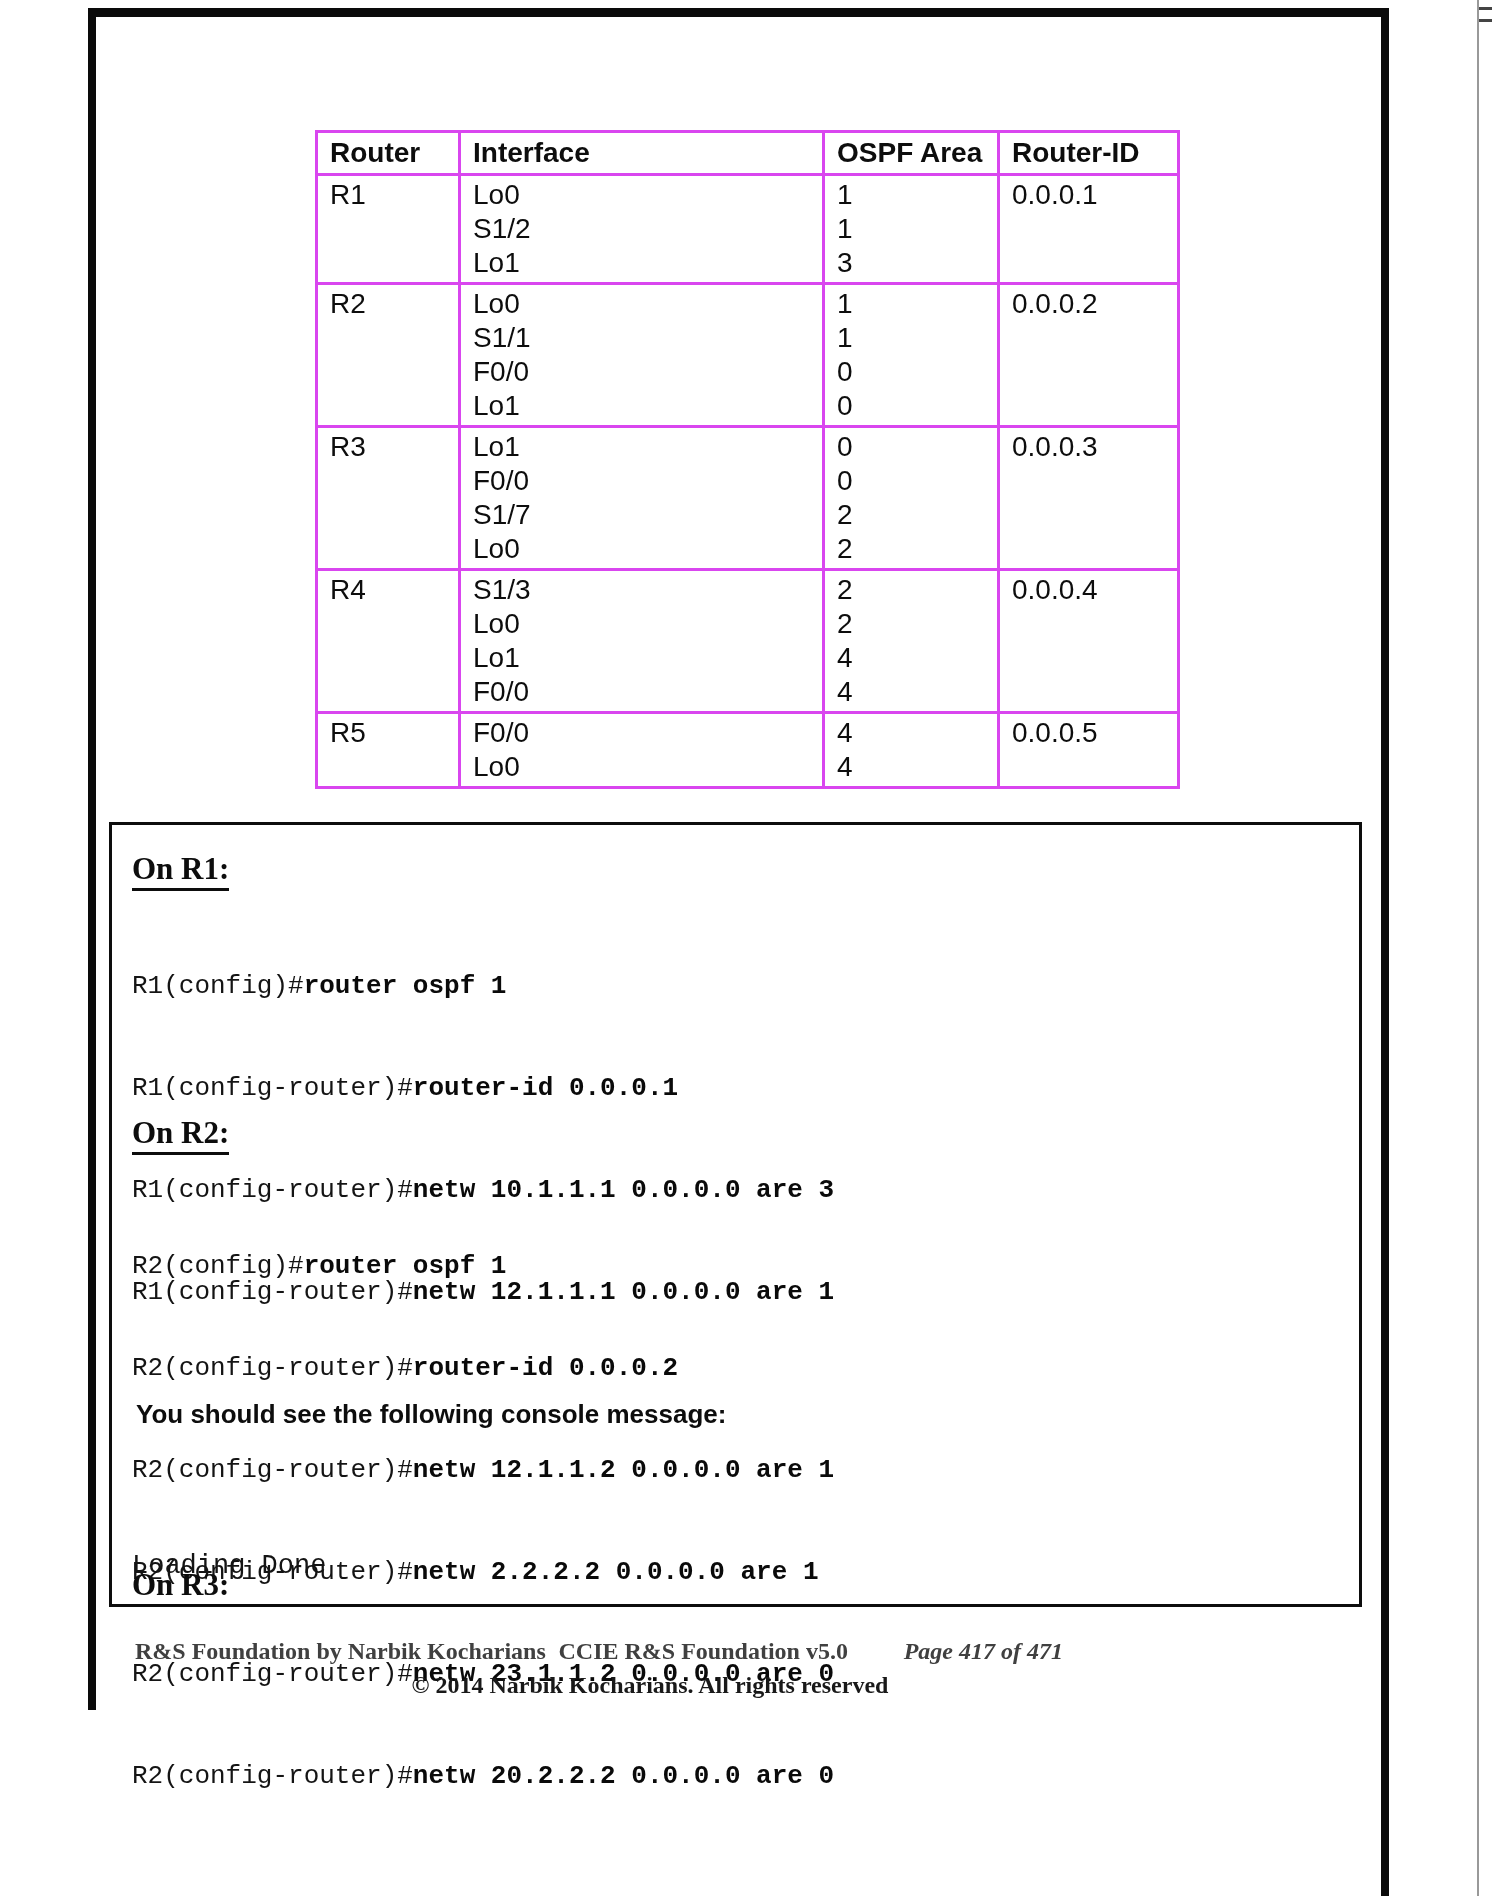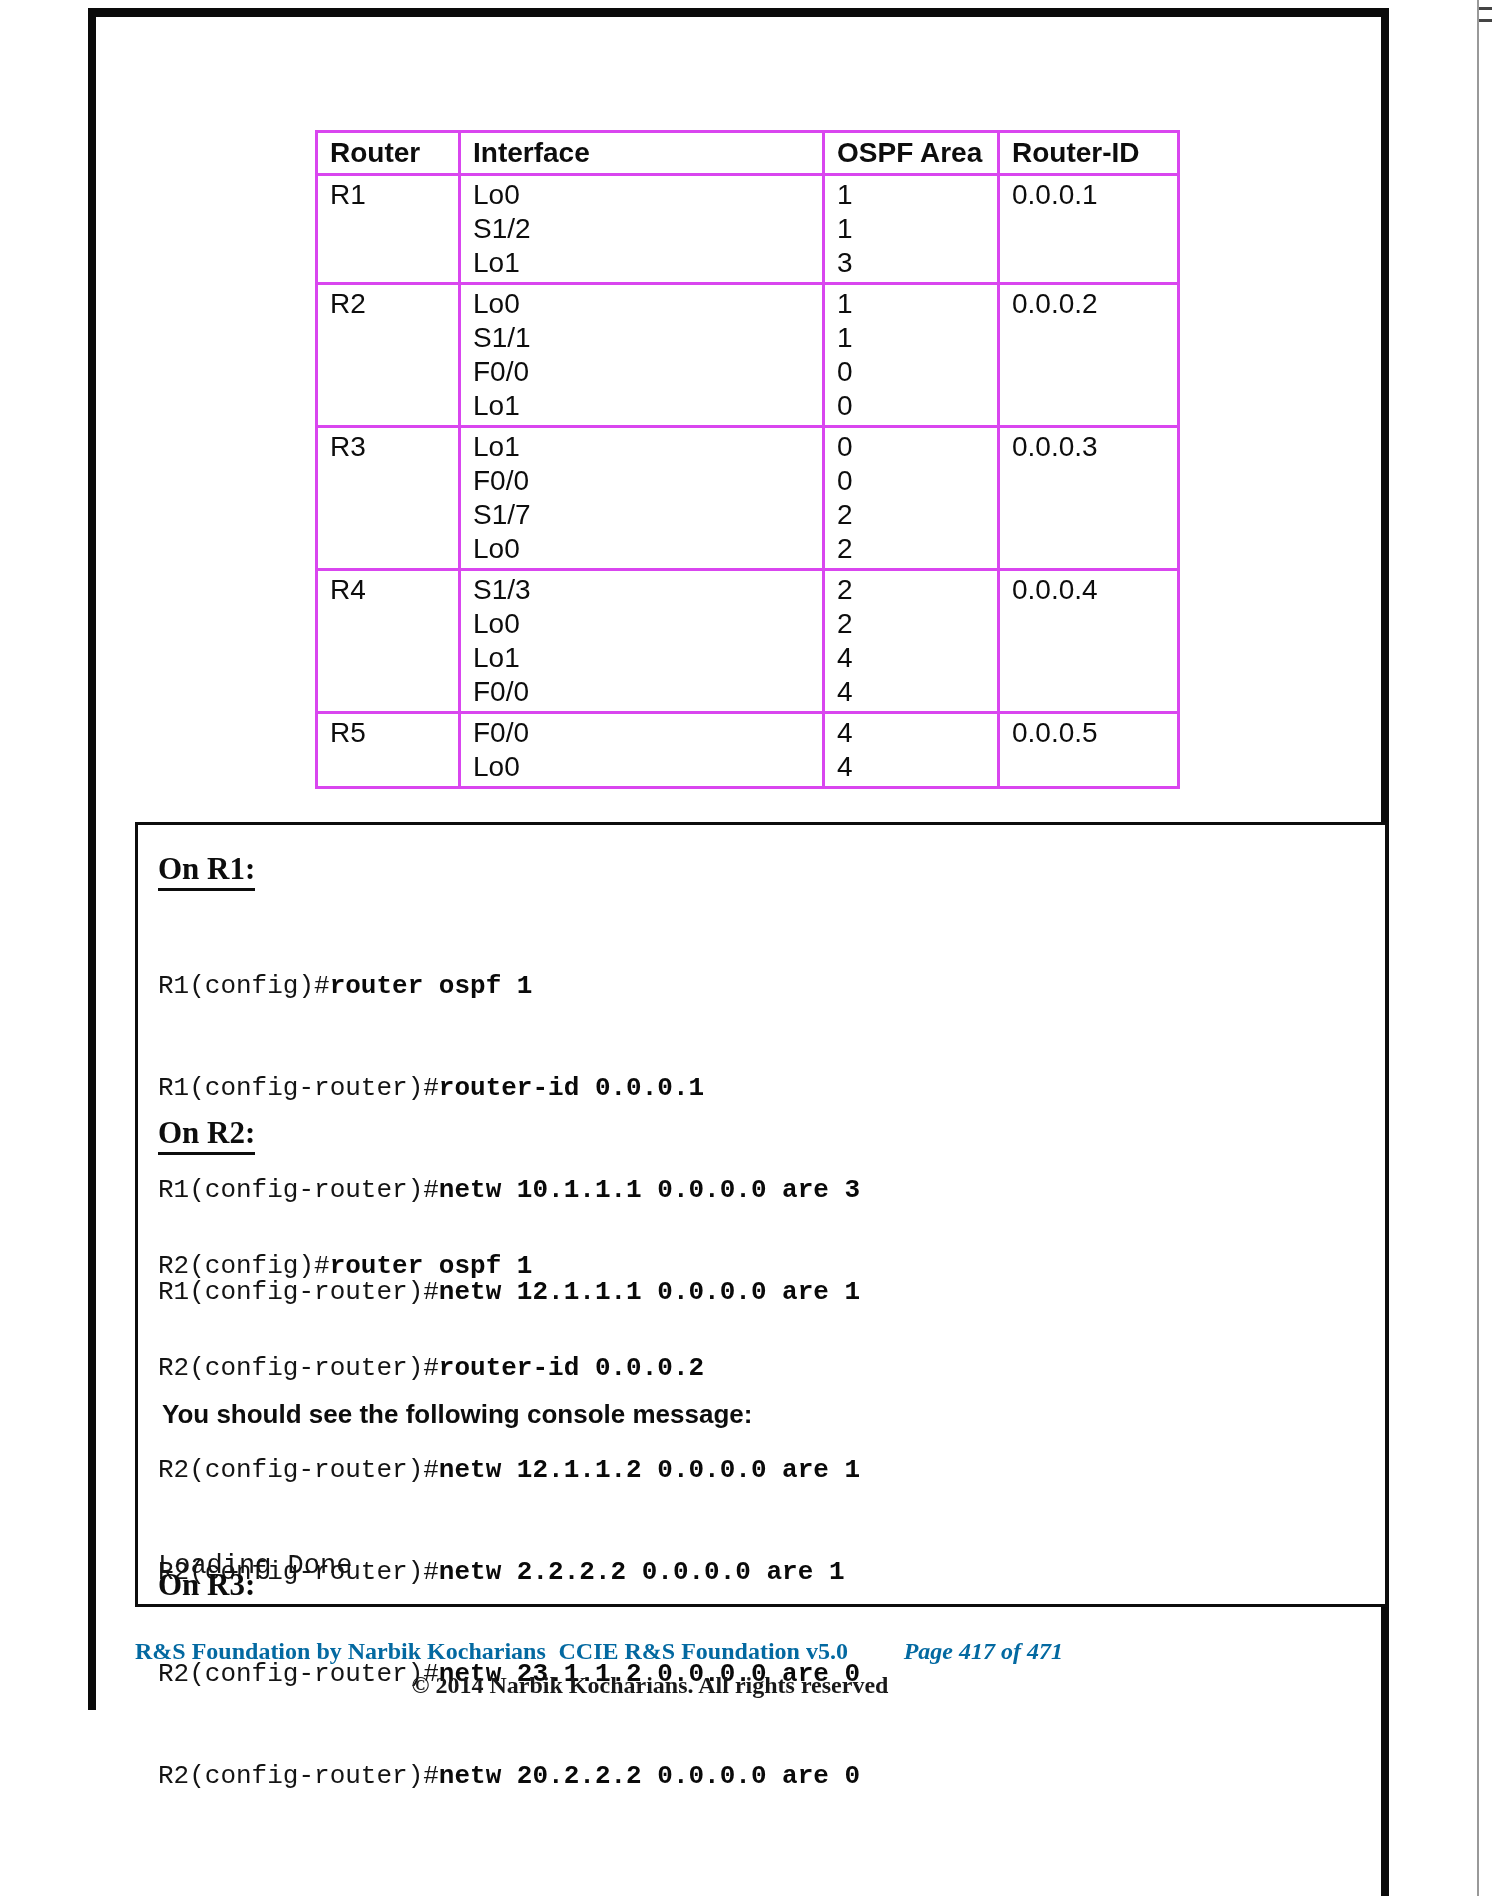"On R1:" .content-box { margin-left: 26px -> none }
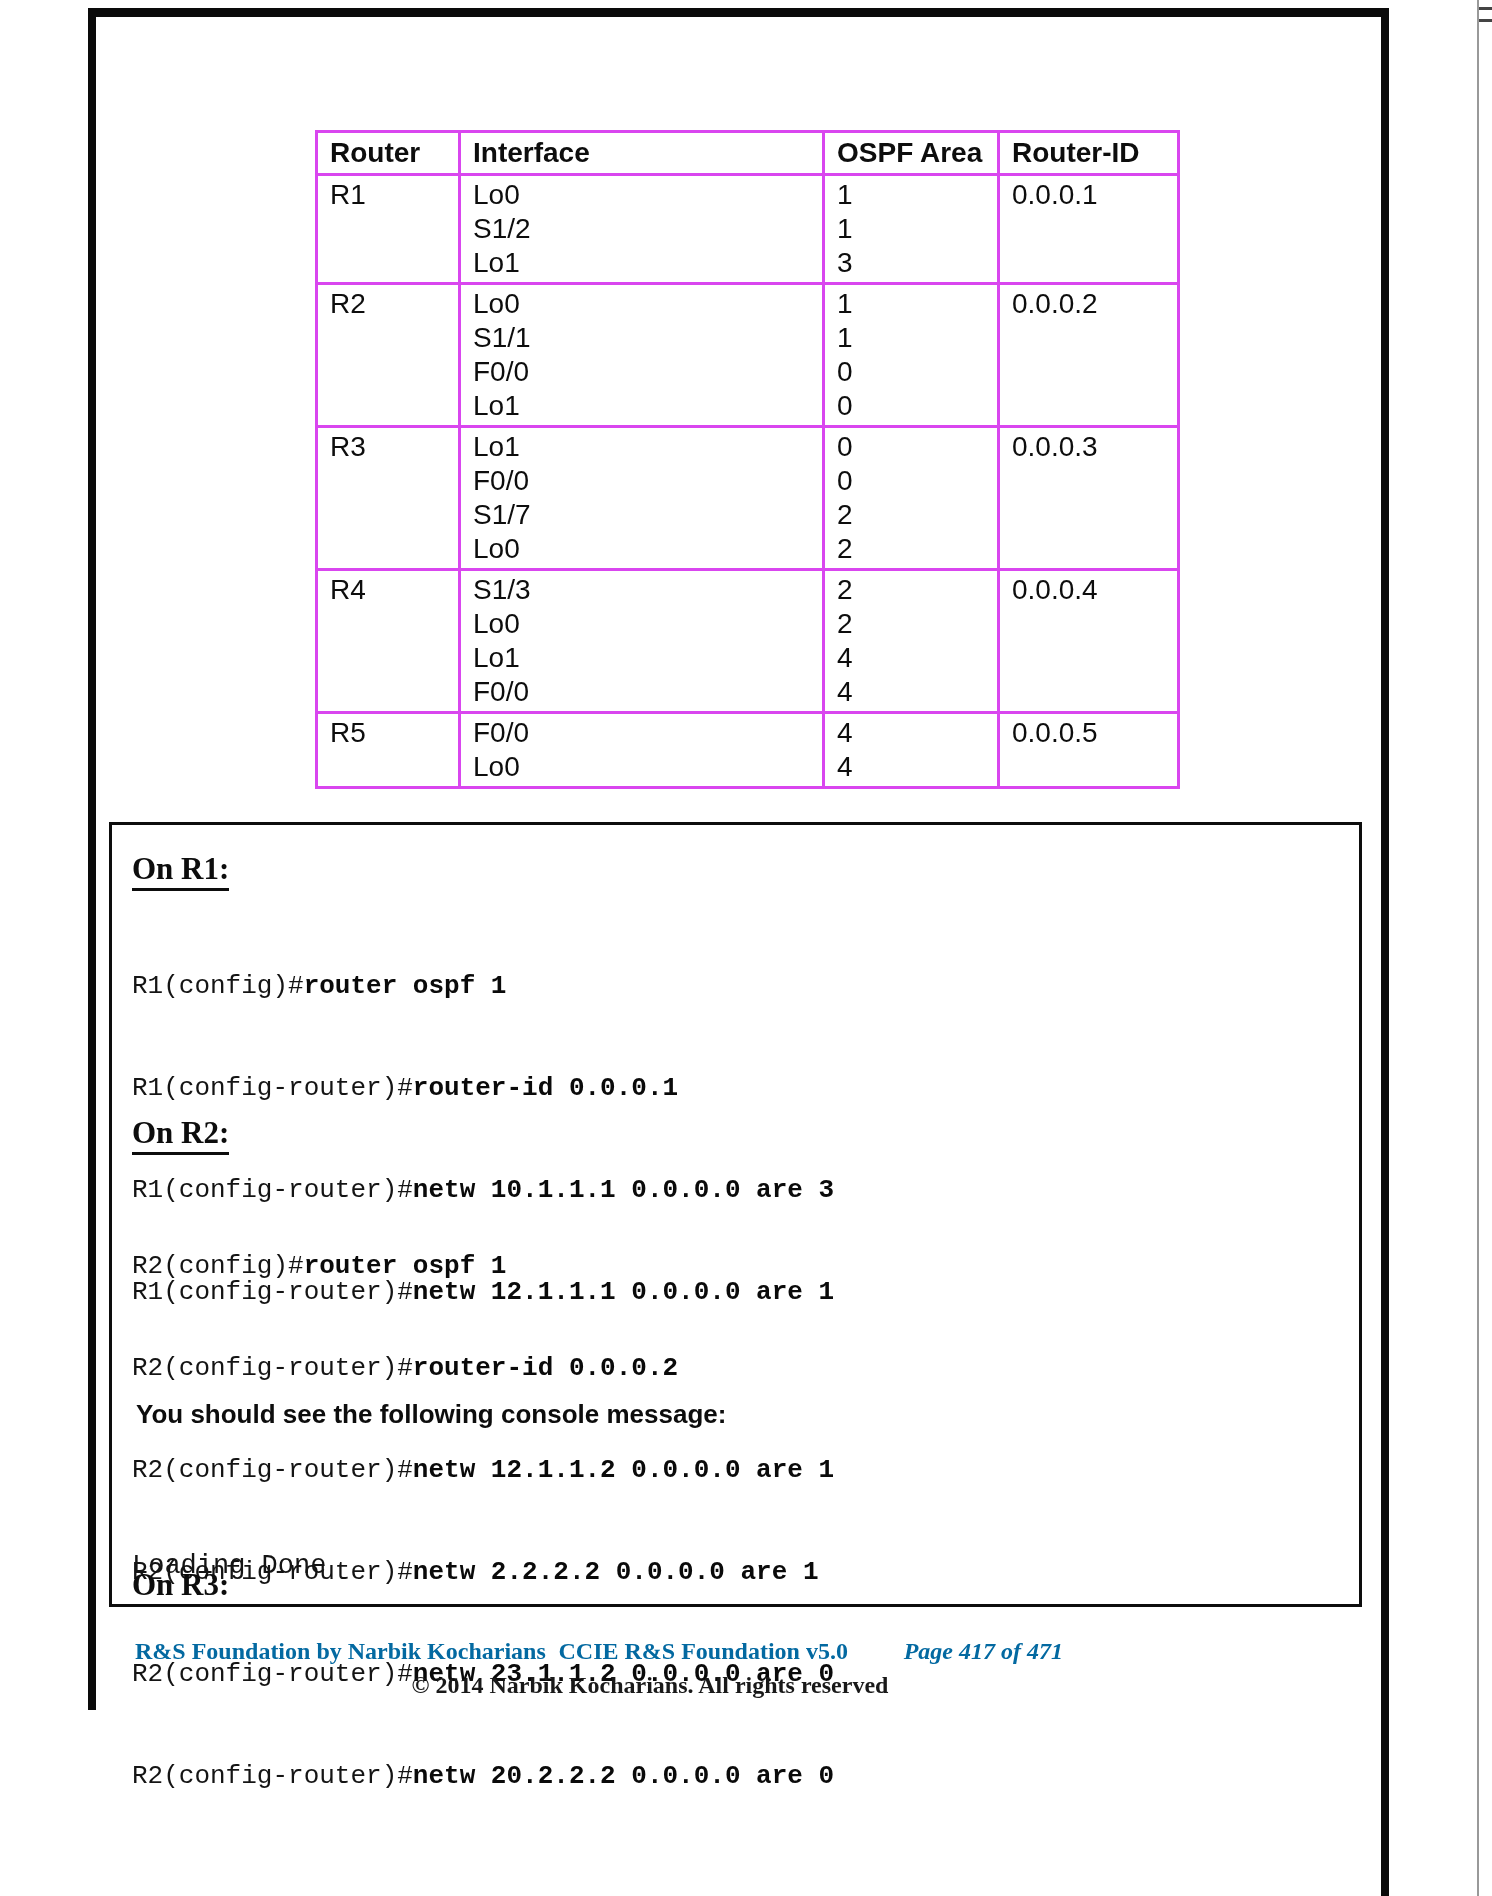"R&S Foundation by Narbik Kocharians" .footer-row { color: #0369a1 -> #404040 }
